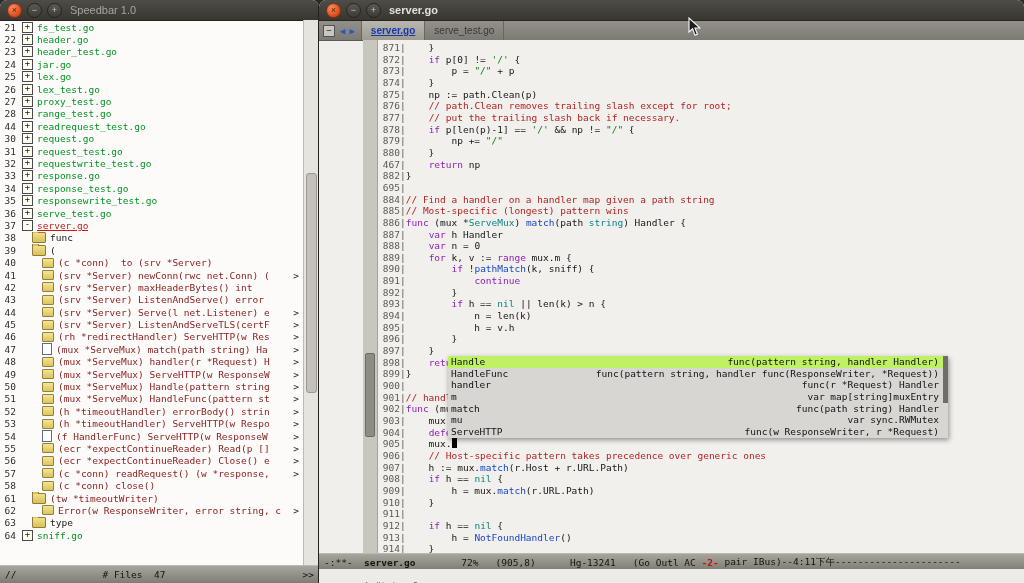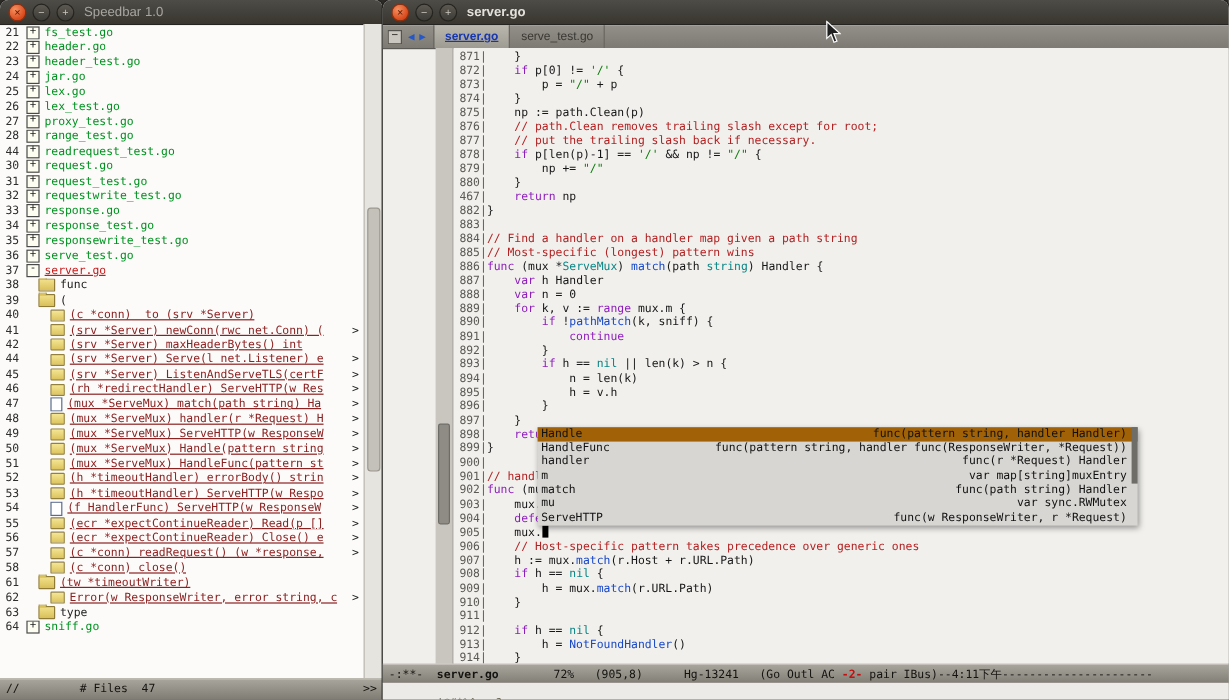"883" span.ed-num { text: 883 -> 695 }
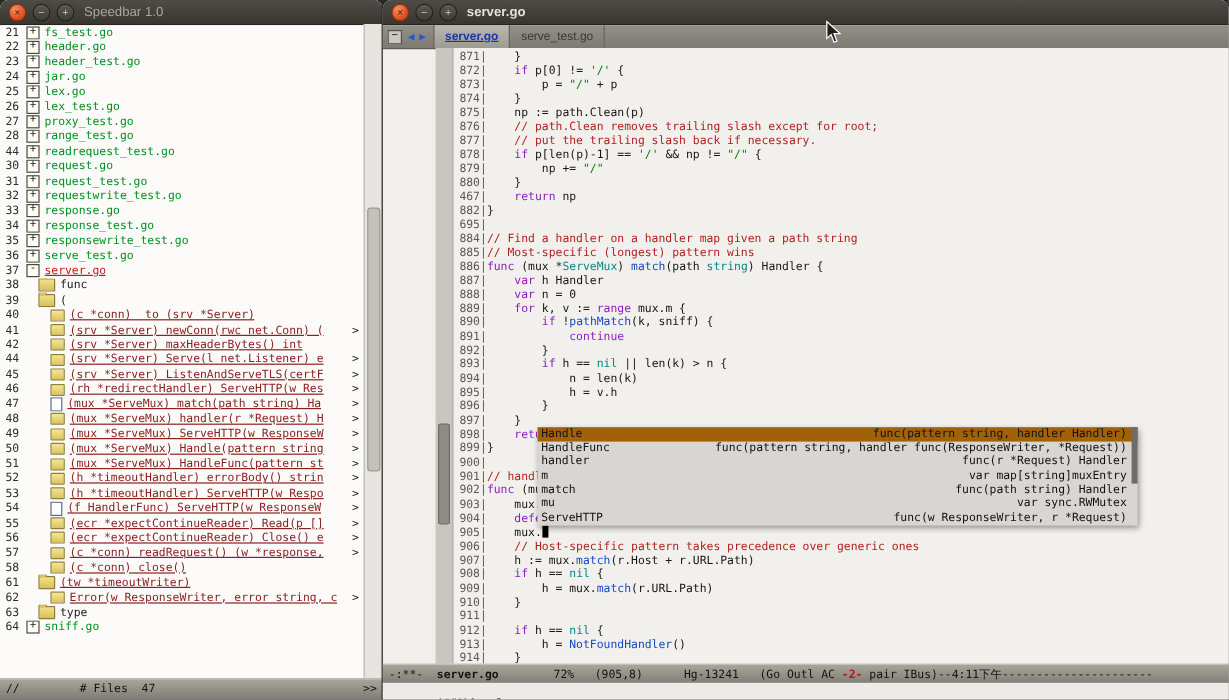"(c *conn) to (srv *Server)" .face-tag { text-decoration: underline -> none }
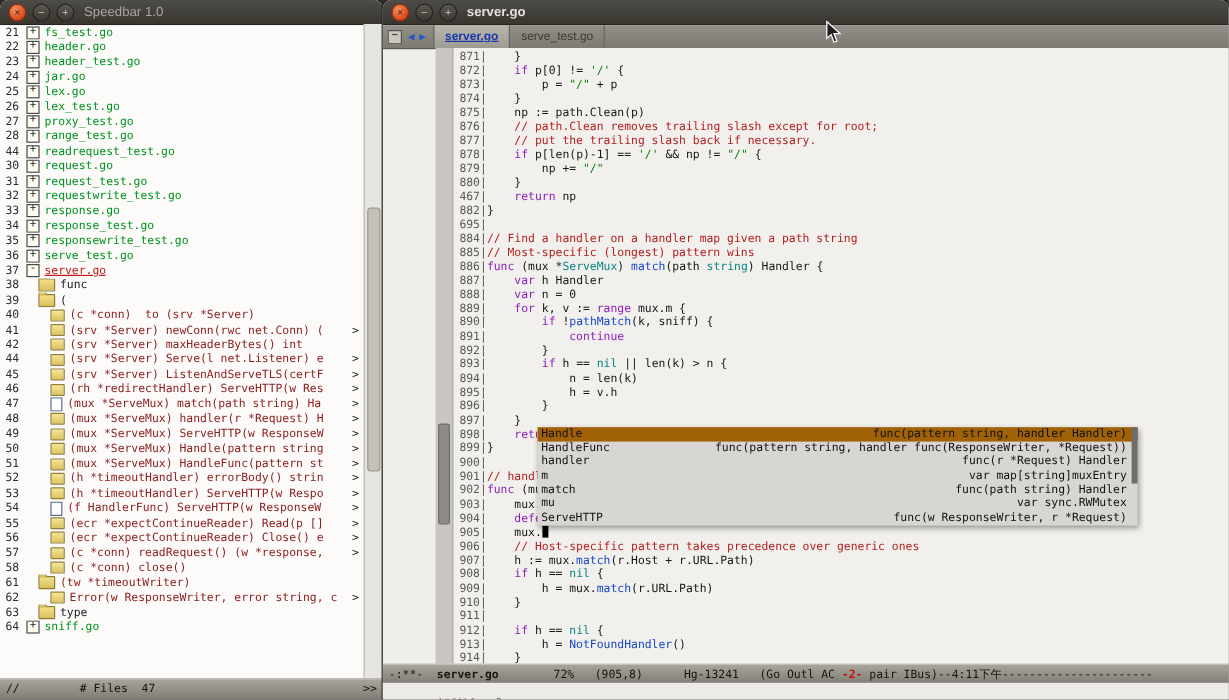"43" div.sb-row { html: none -> <div><span>43</span><span></span><span></span><span>(srv *Server) ListenAndServe() error</span></div> }
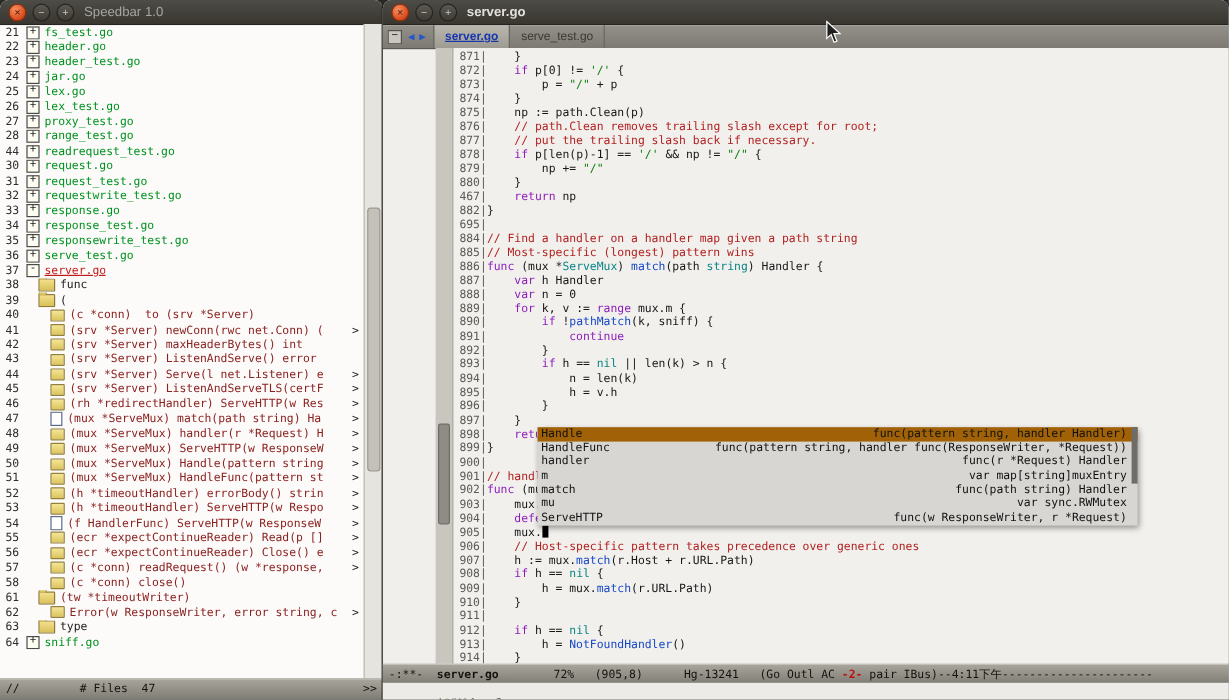"Handle" .pp-row.sel { background: #a16207 -> #bef264 }
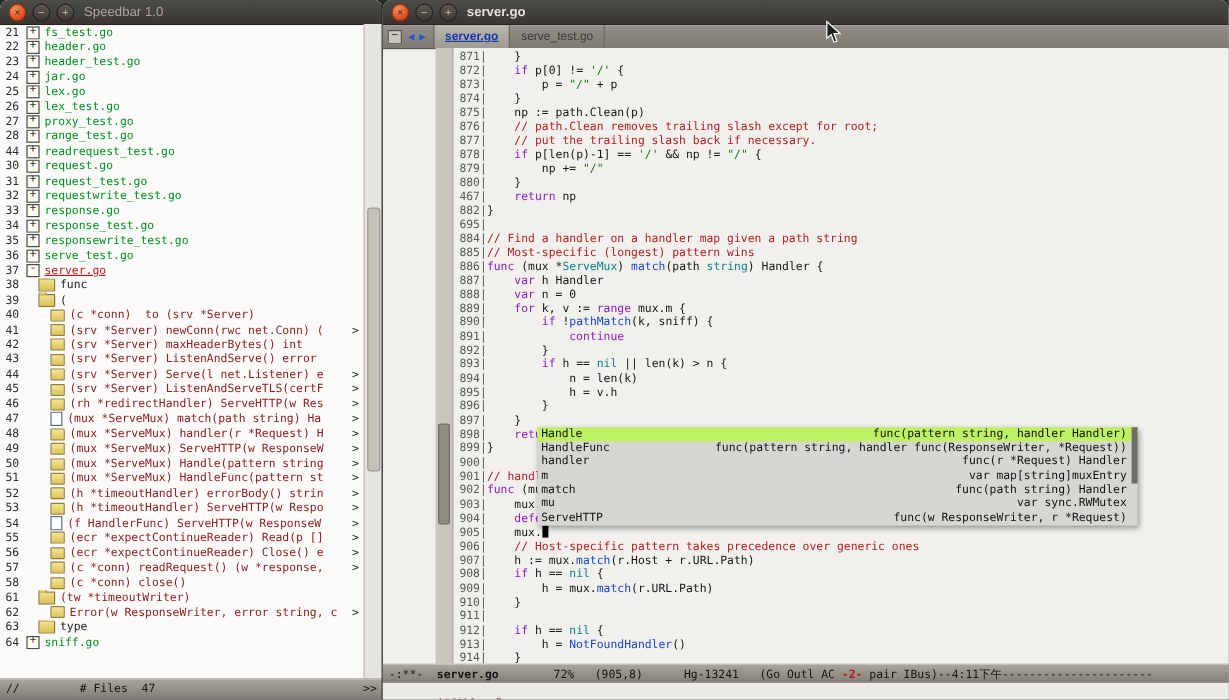"# Files 47" #sb-files { margin-left: 50px -> 86px }
